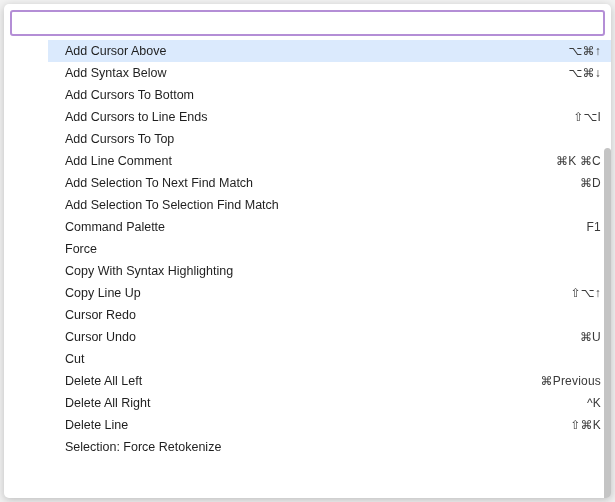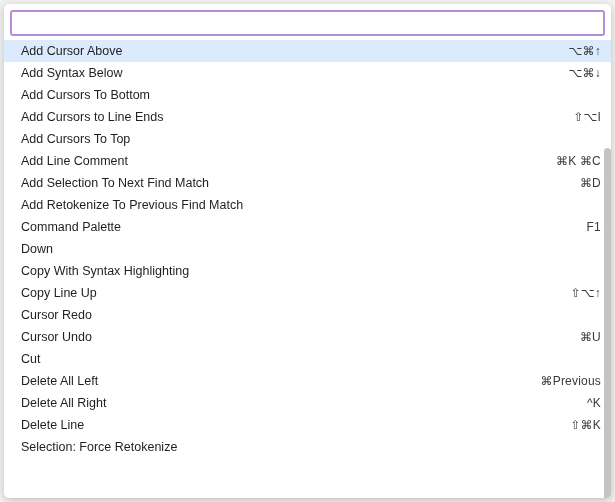"Add Cursor Above" .list { padding-left: none -> 44px }
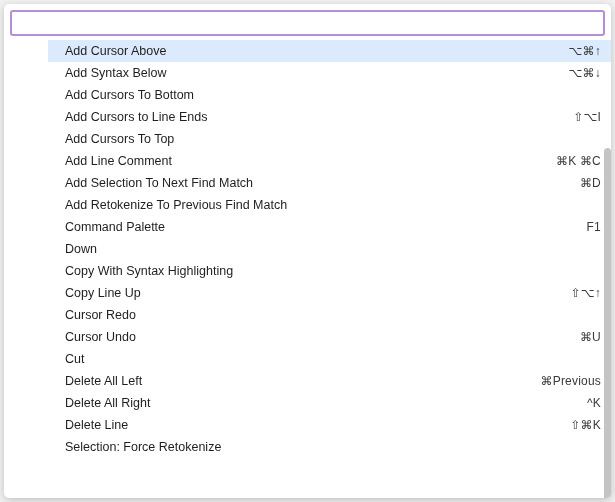"Add Retokenize To Previous Find" span.label { text: Retokenize To Previous -> Selection To Selection }
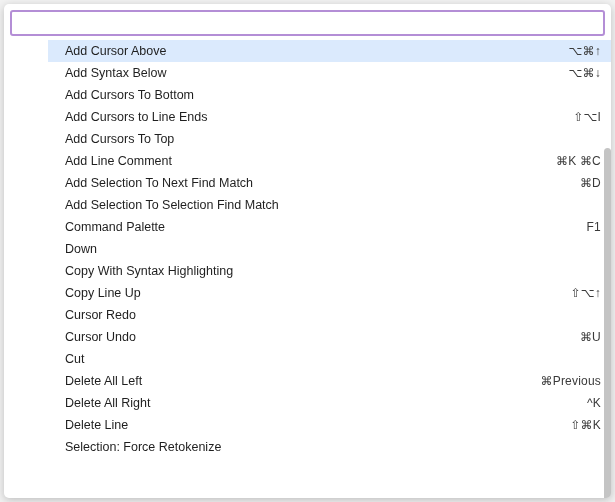"Down" span.label { text: Down -> Force }
